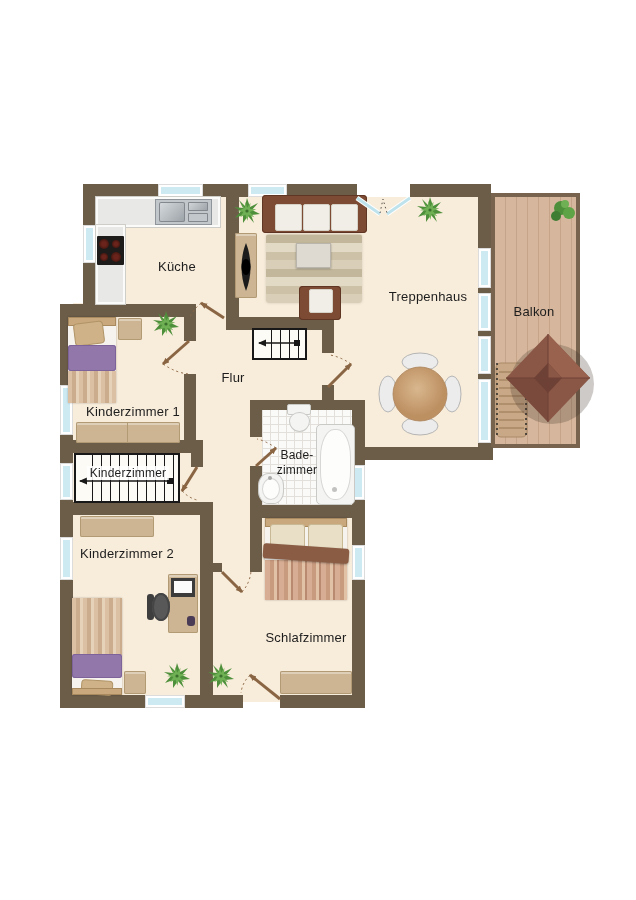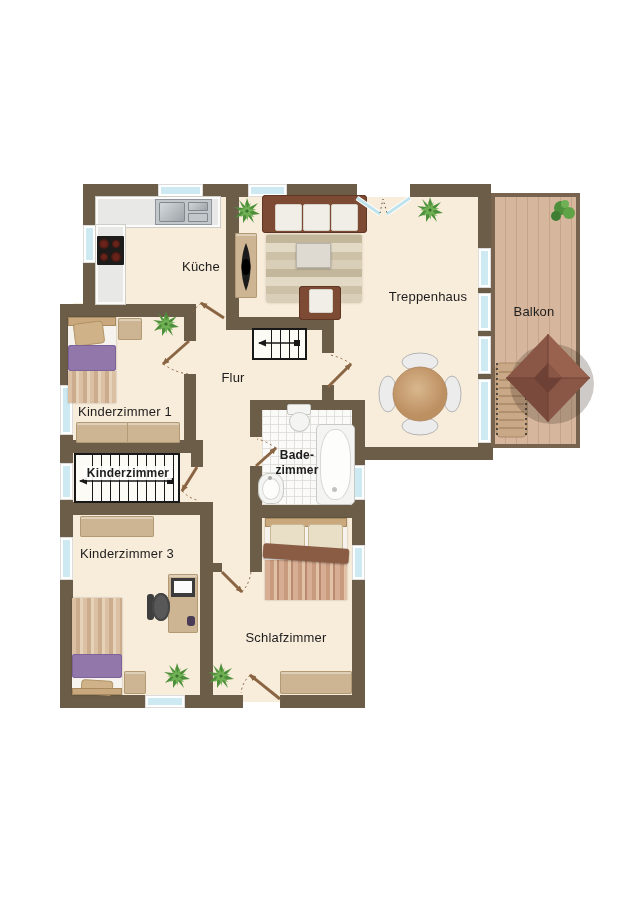"Küche" div.roomlabel { margin-left: 24px -> none }
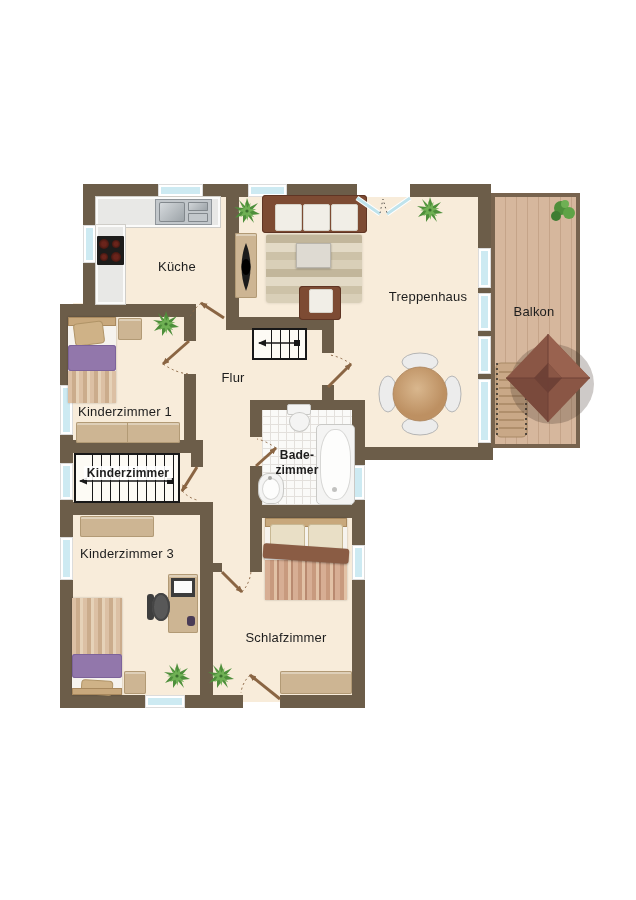"Kinderzimmer 1" div.roomlabel { left: 125px -> 133px }
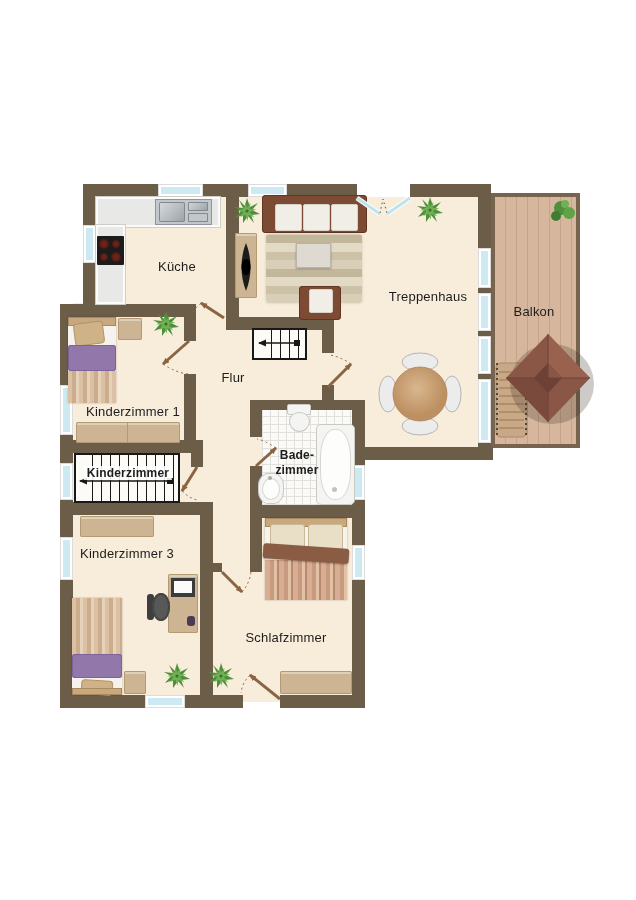"Bade-" .roomlabel.small { font-weight: bold -> none }
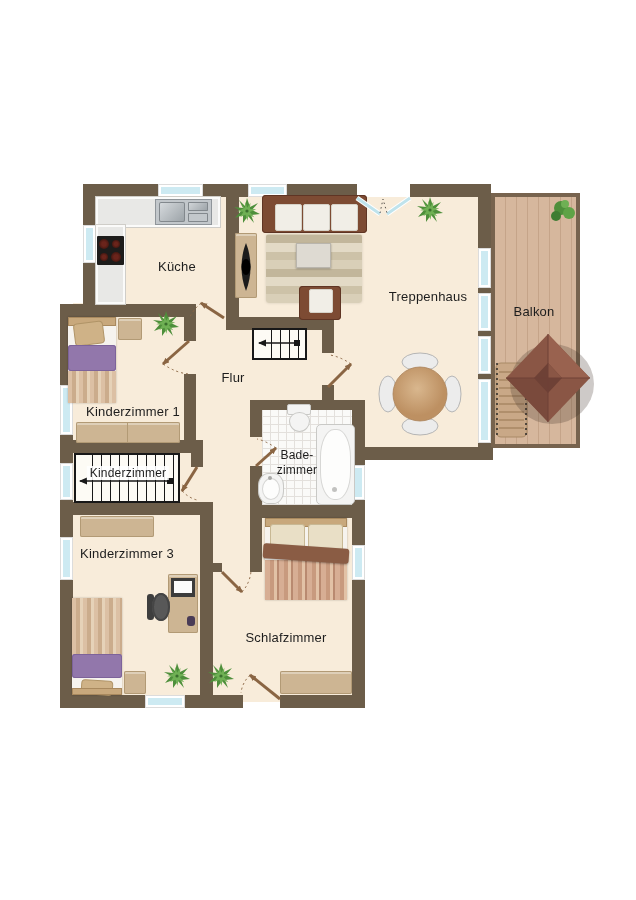"Kinderzimmer 3" div.roomlabel { text: 3 -> 2 }
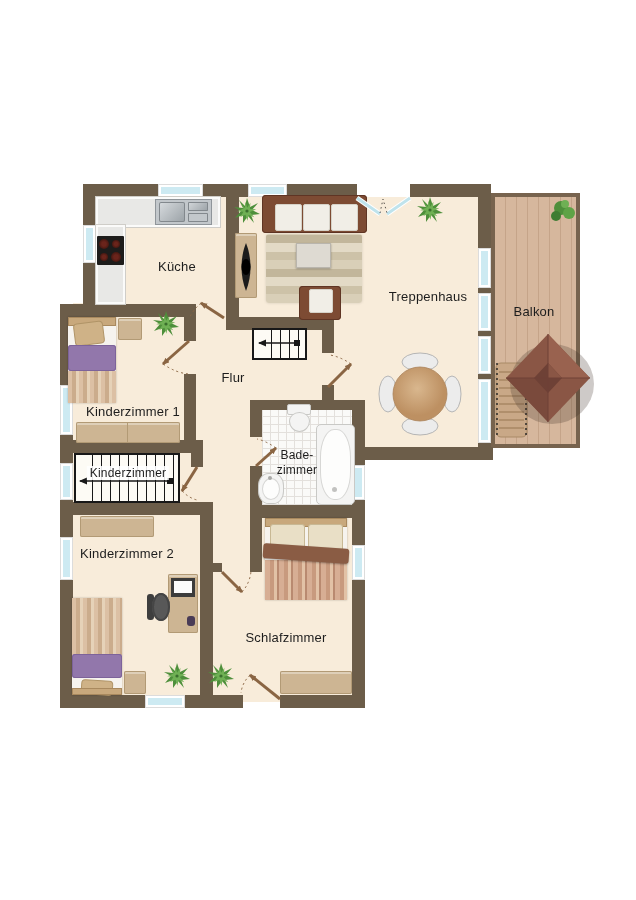"Schlafzimmer" div.roomlabel { left: 286px -> 306px }
